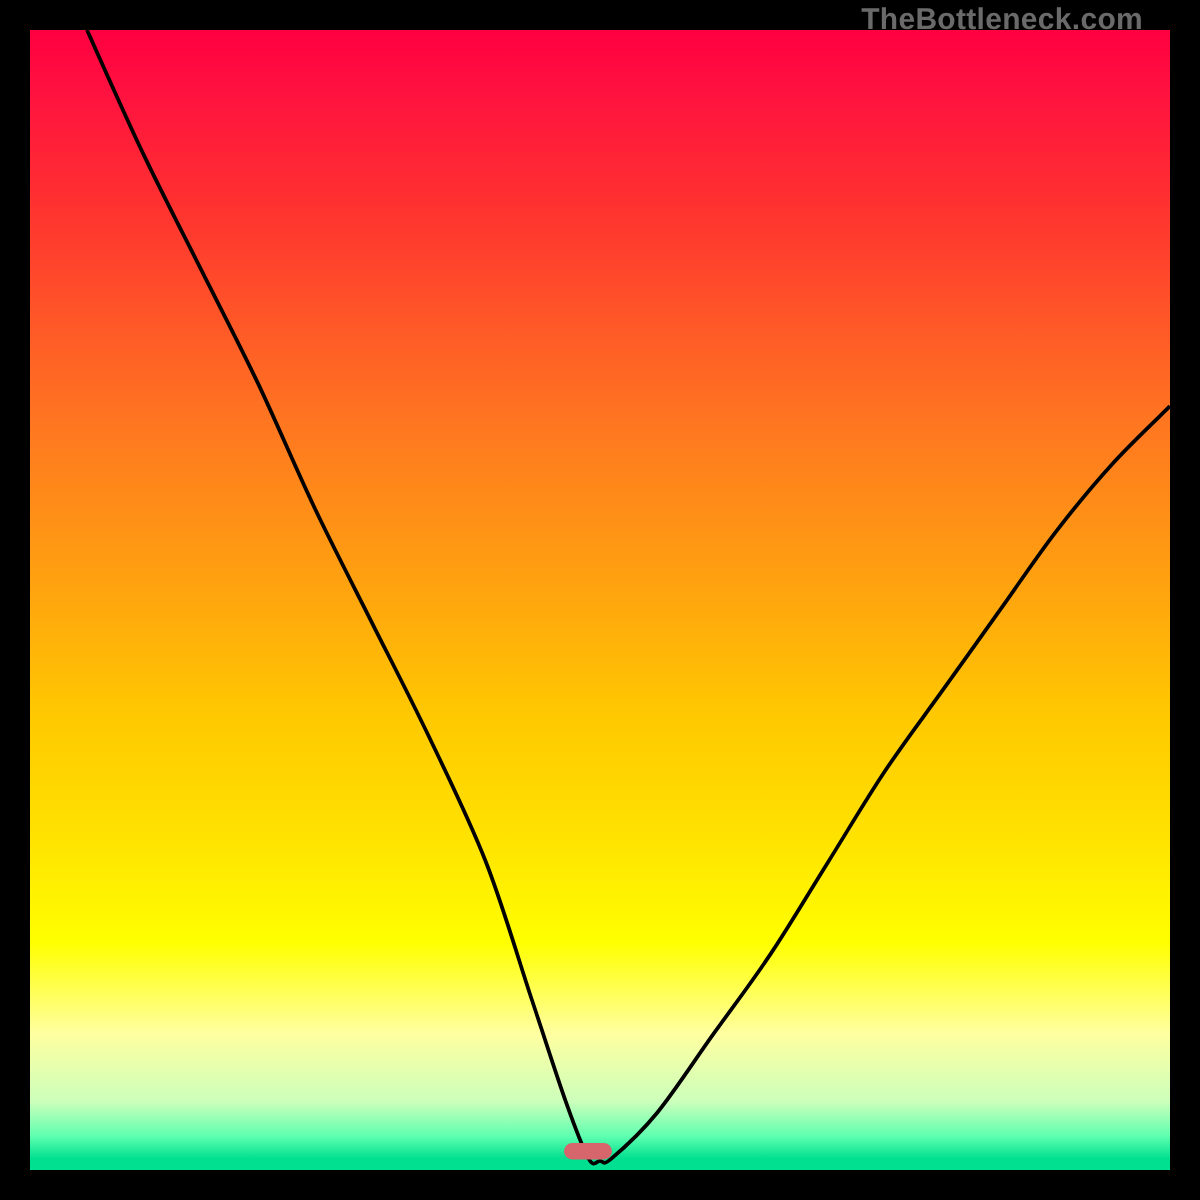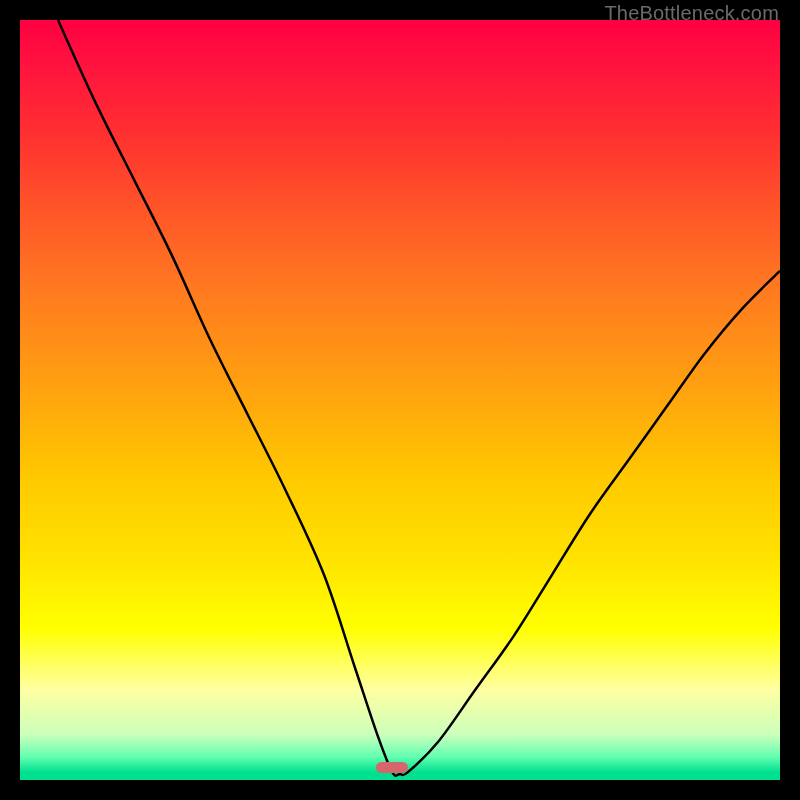"TheBottleneck.com" .watermark { font-weight: none -> bold; right: 21px -> 38px }
